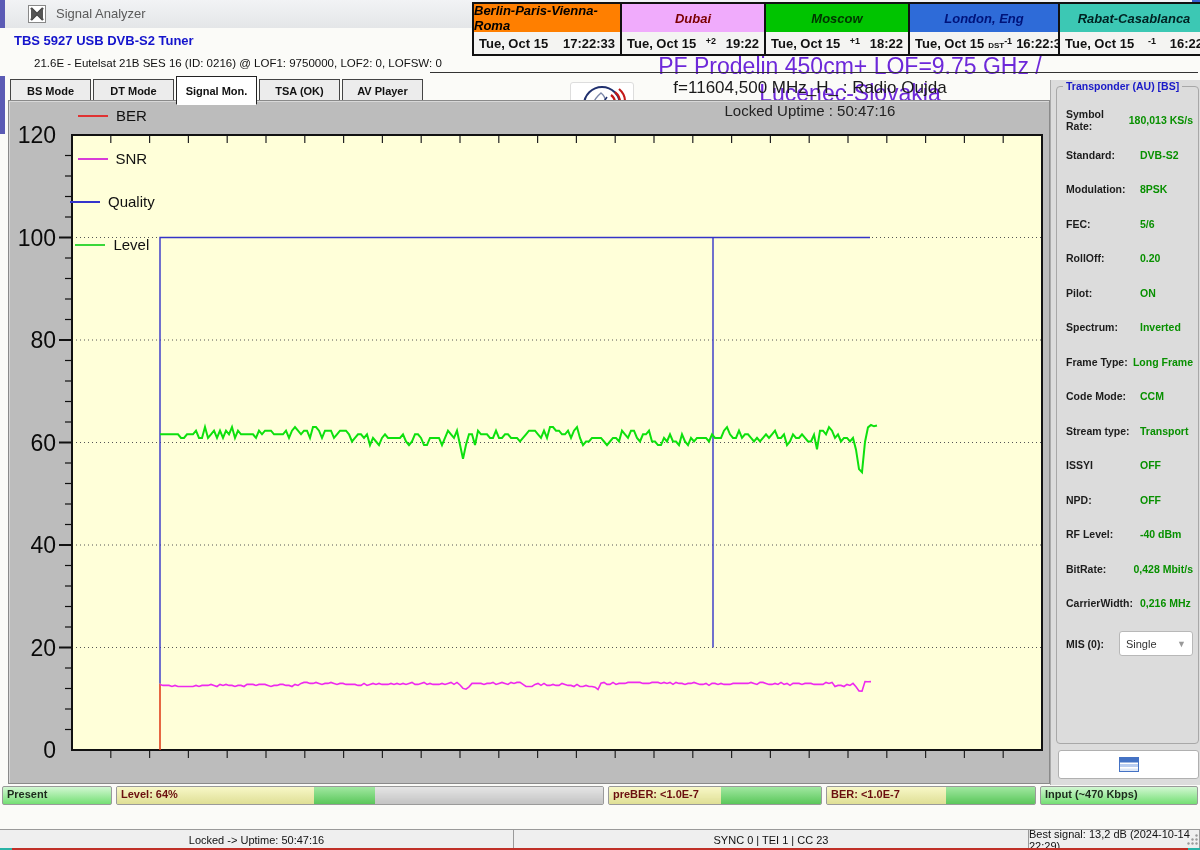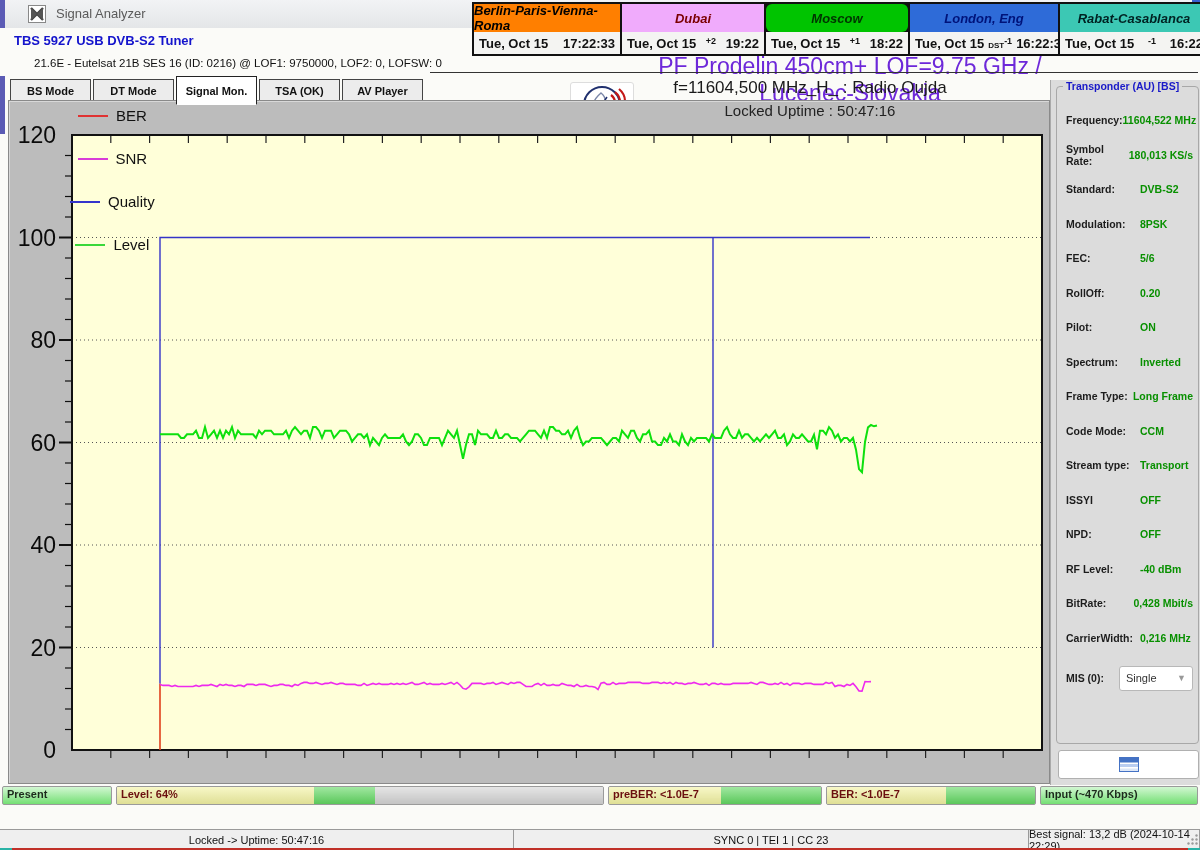"Moscow" div.clock-city { border-radius: 6px -> none }
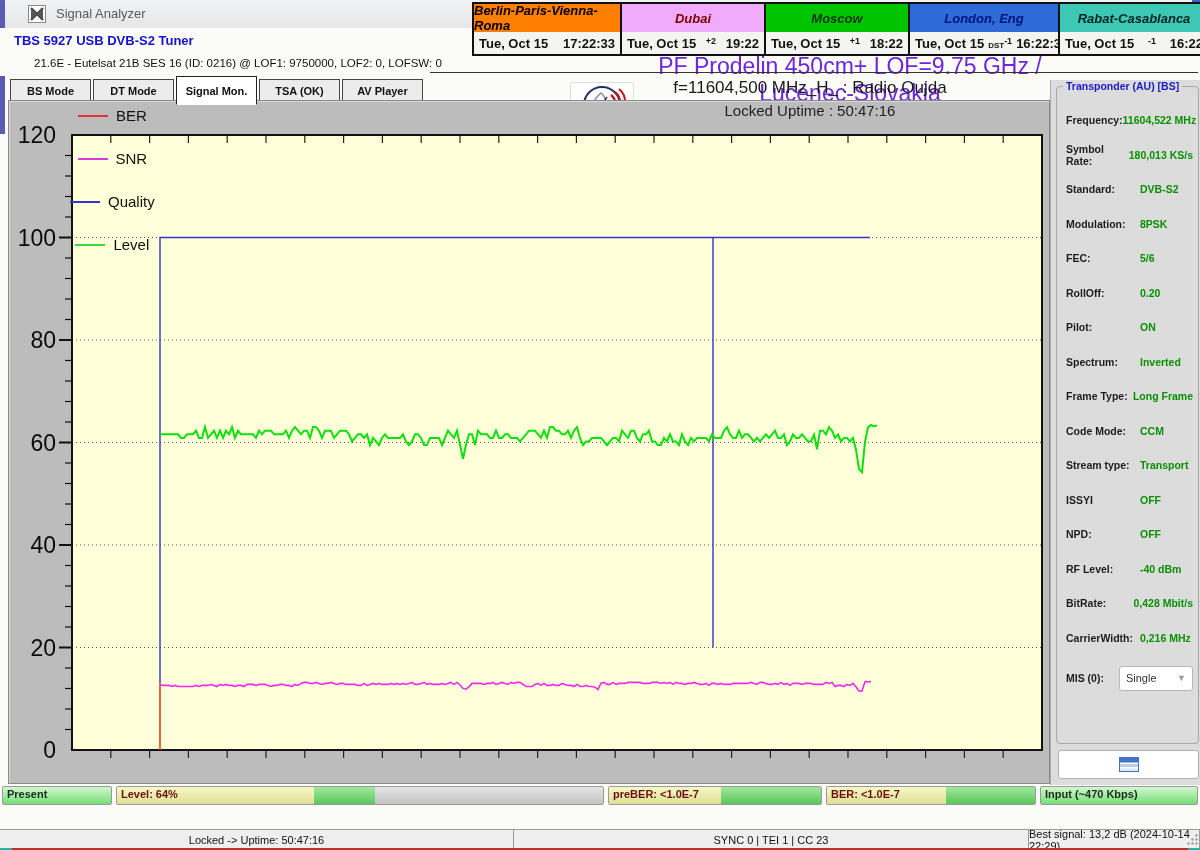"Frequency:" div.tp-row { html: <div> <span>Frequency:</span> <span>11604,522 MHz</span> </div> -> none }
